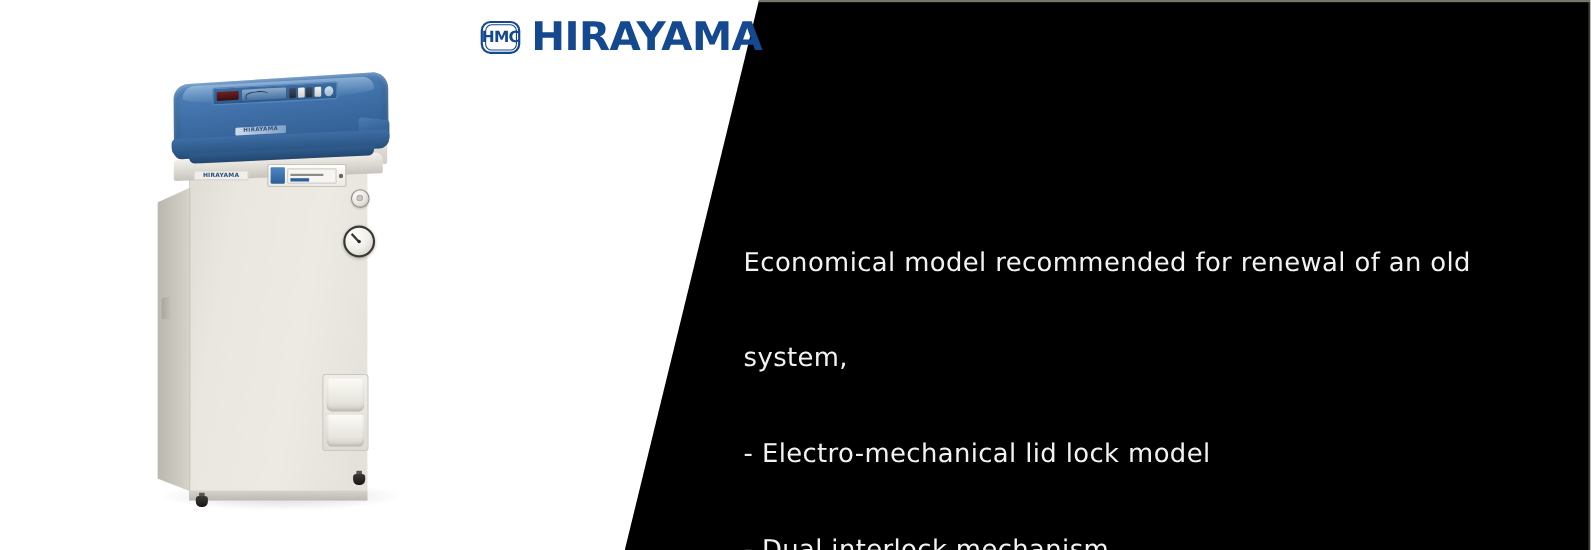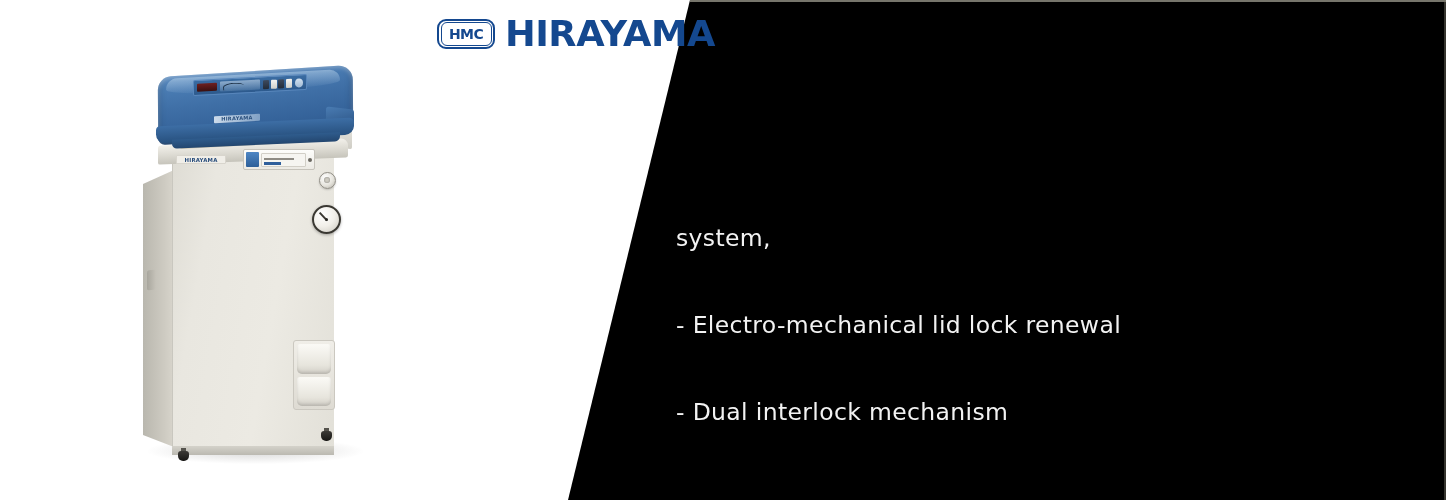"HMC" #logo-mark { width: 58px -> 36px }
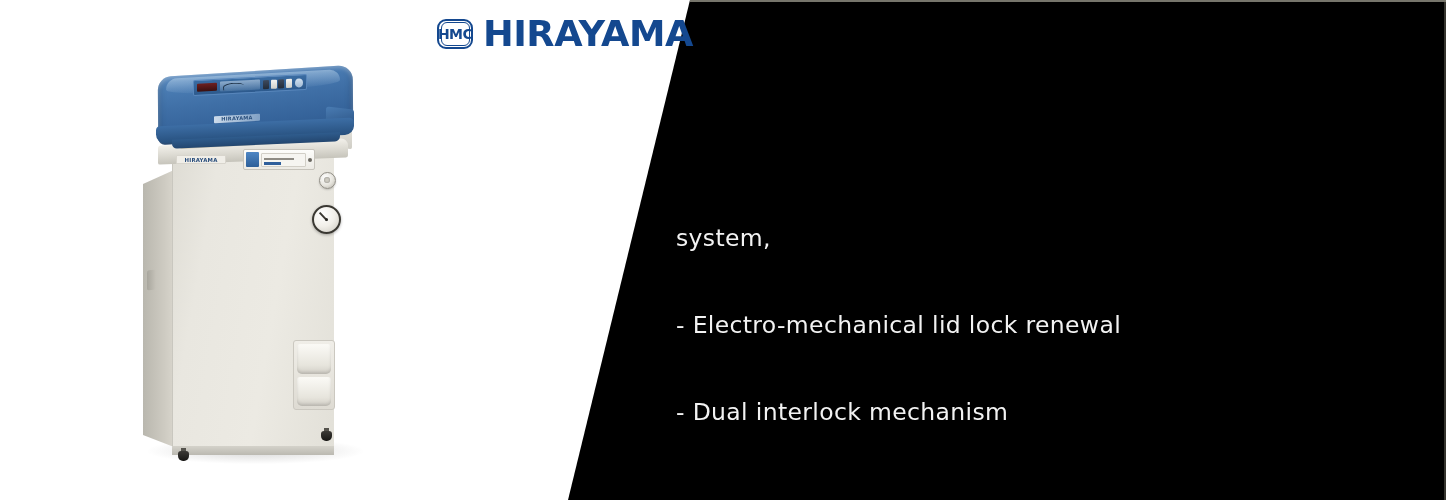"Economical model recommended for renewal" span.desc-line { html: none -> <span>Economical model recommended for renewal of an old</span> }
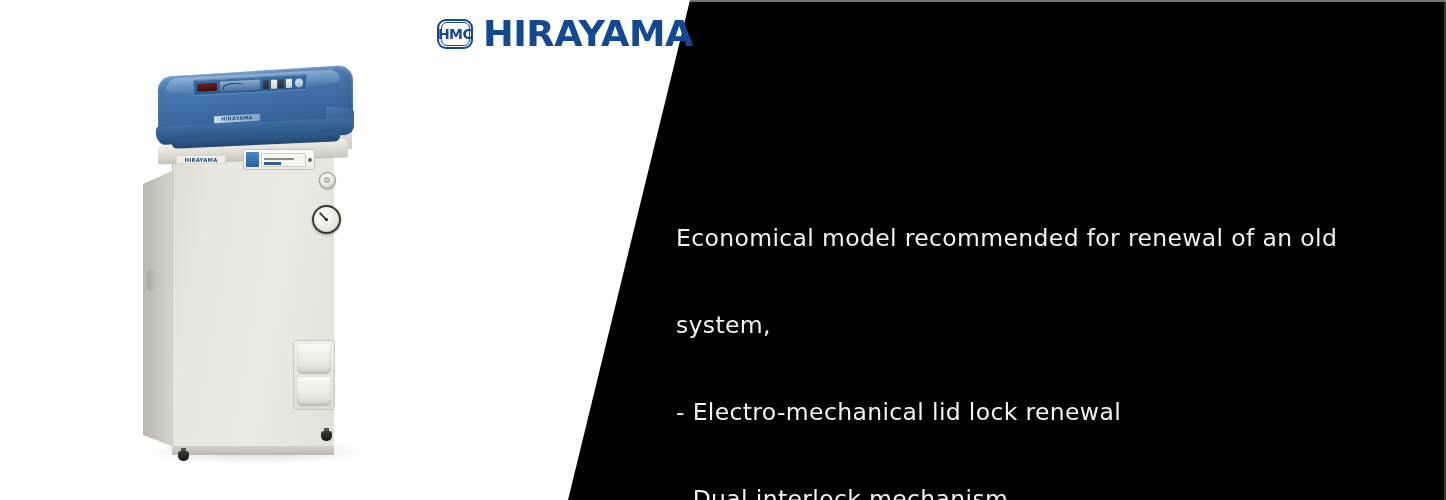"- Electro-mechanical lid lock renewal" span.desc-line { text: renewal -> model }
